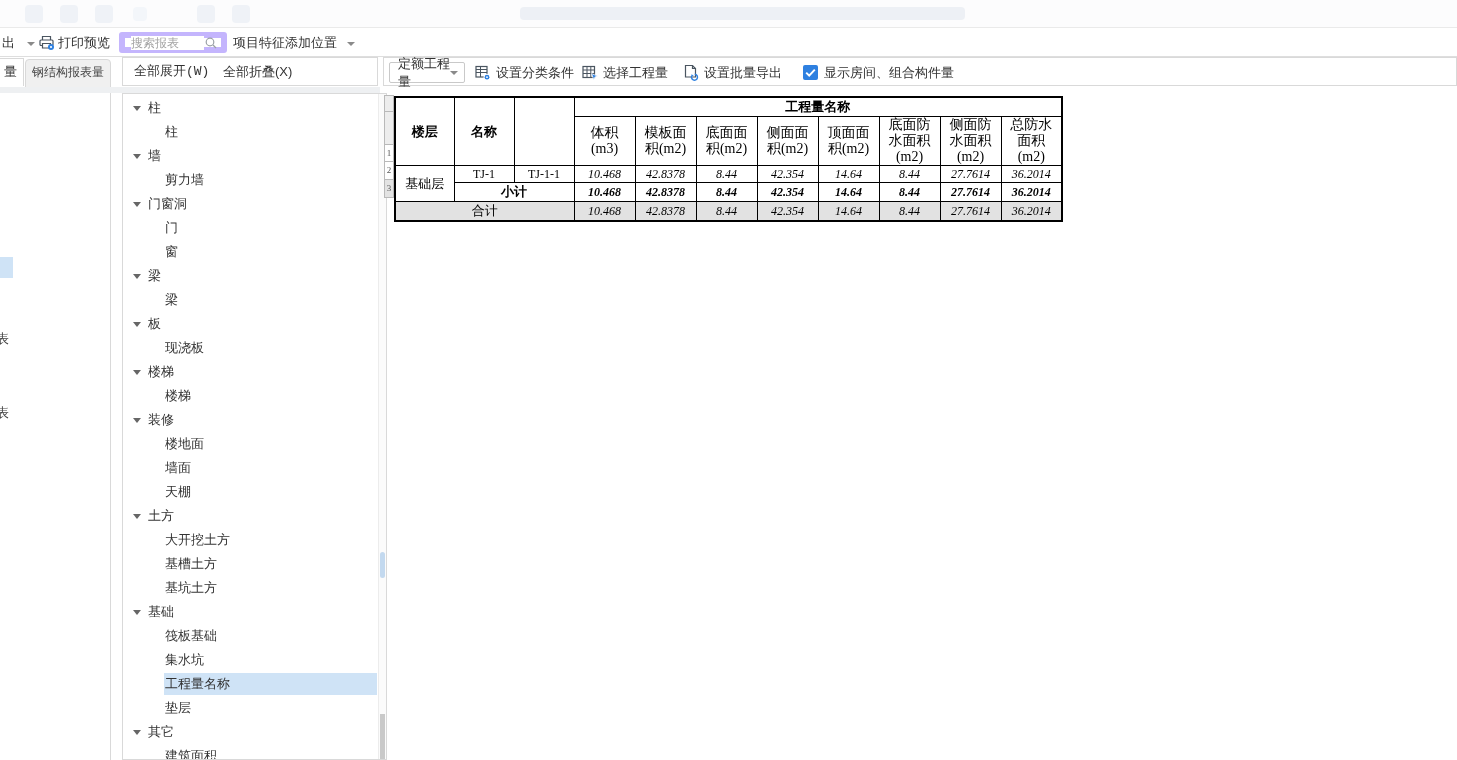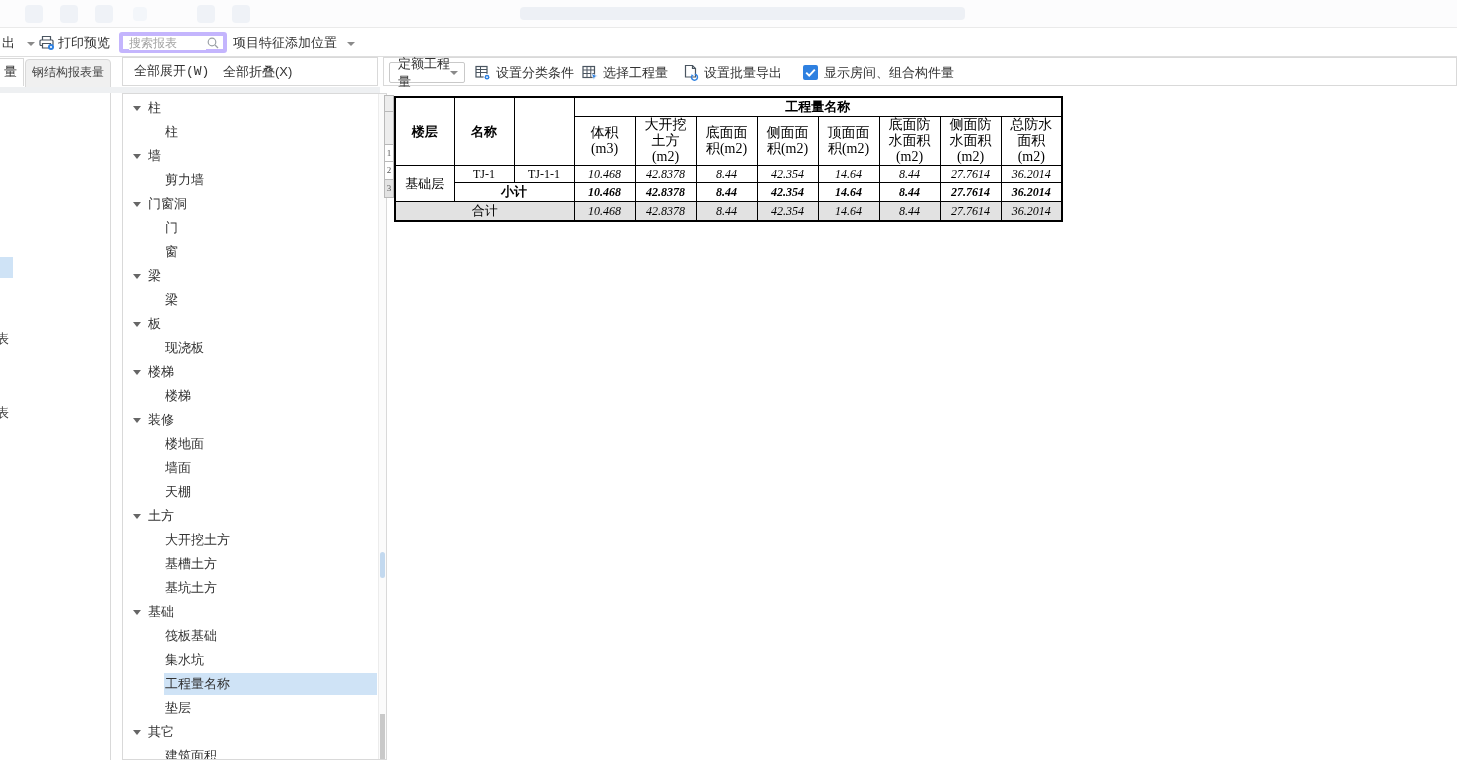"搜索报表" #search-box { border: 4px solid #c4b5fd -> 6px solid #c4b5fd }
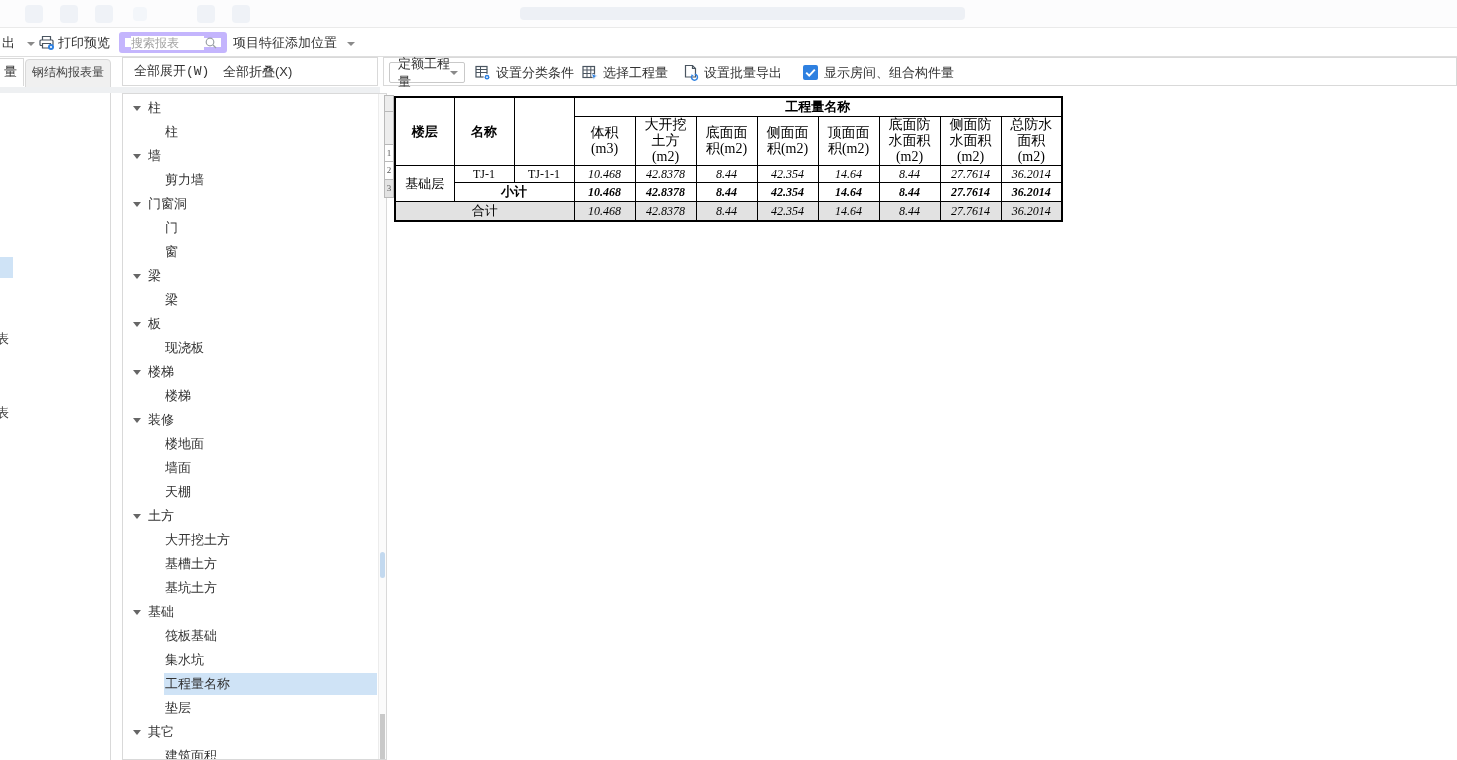"大开挖土方(m2)" td { text: 大开挖土方 -> 模板面积 }
